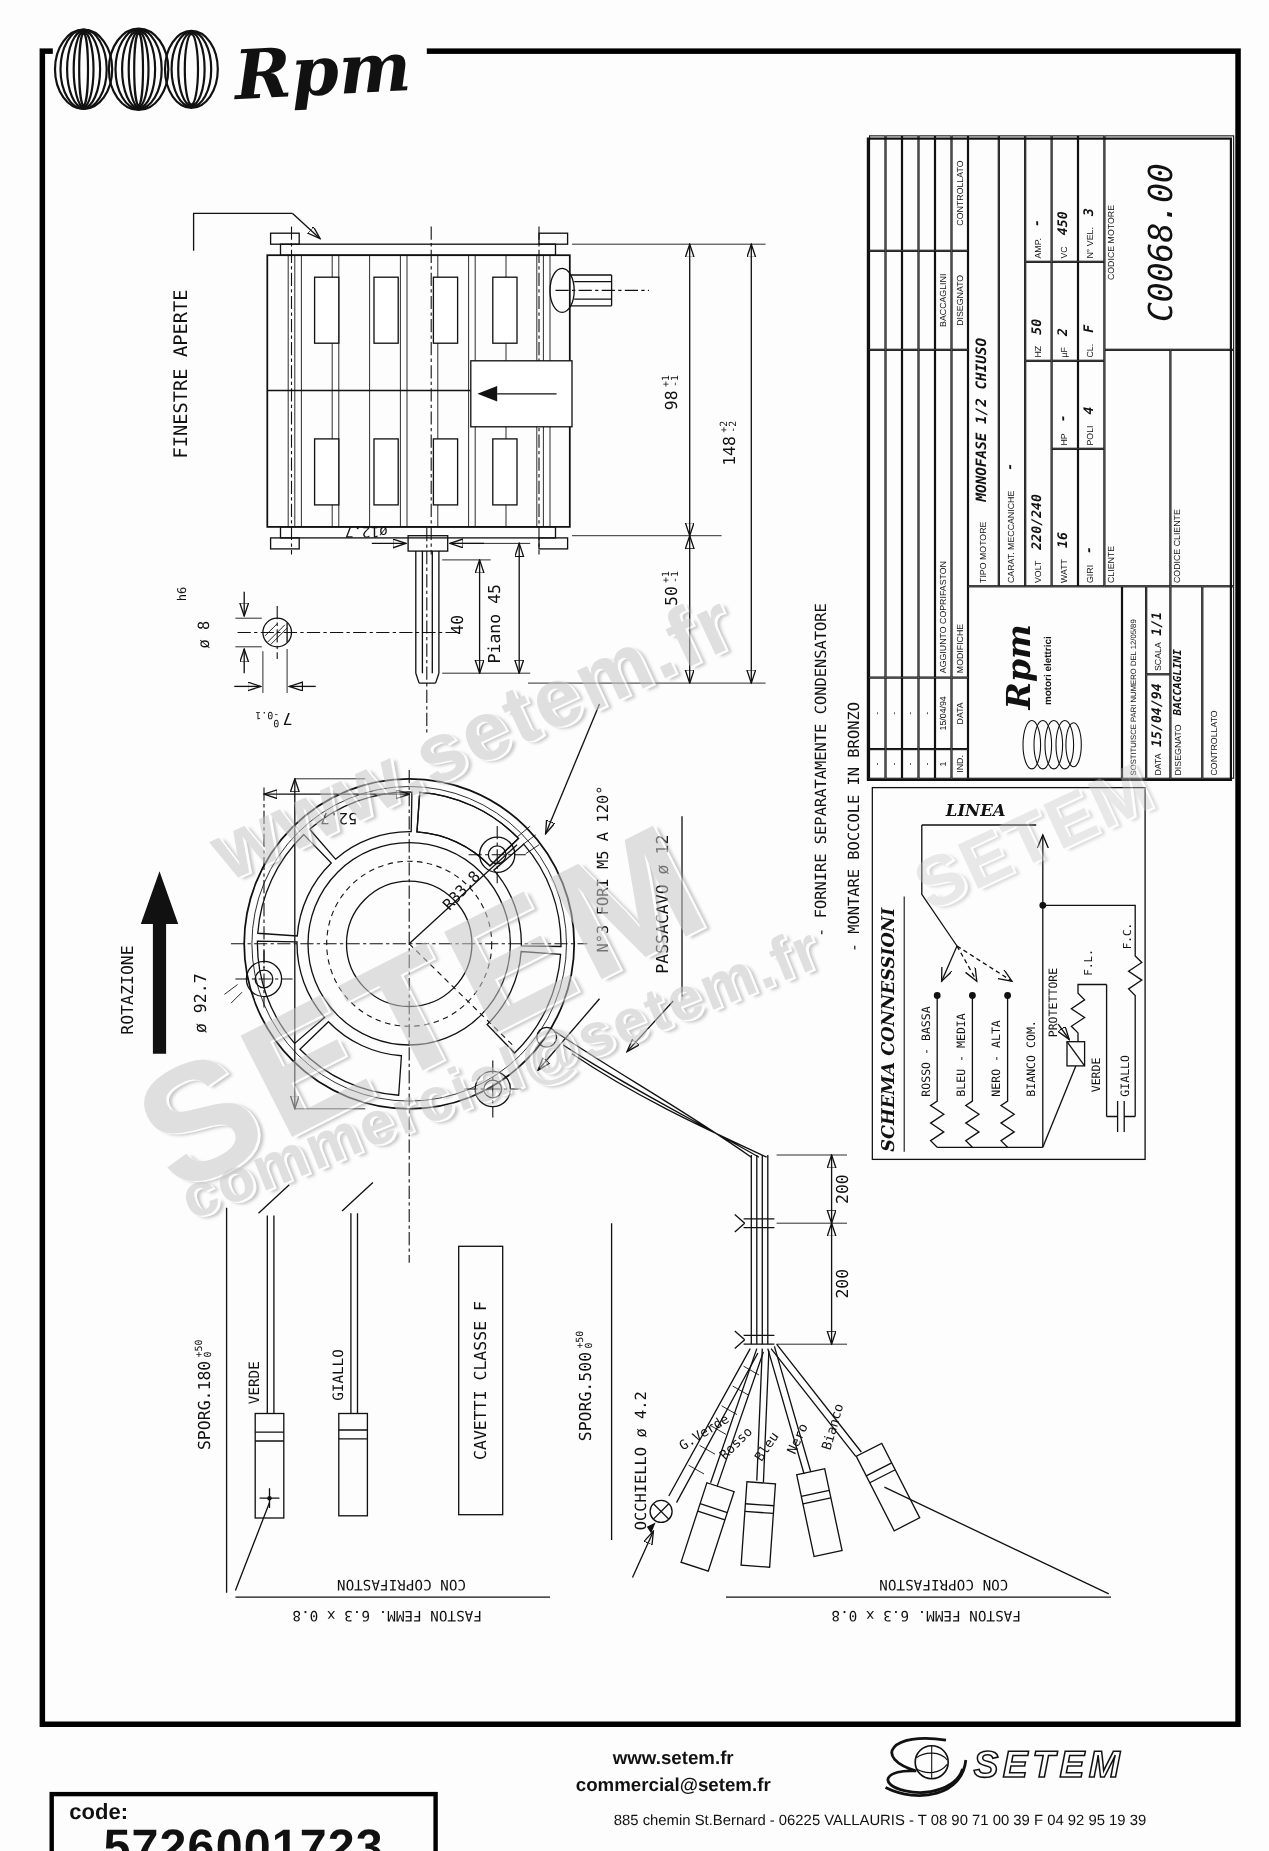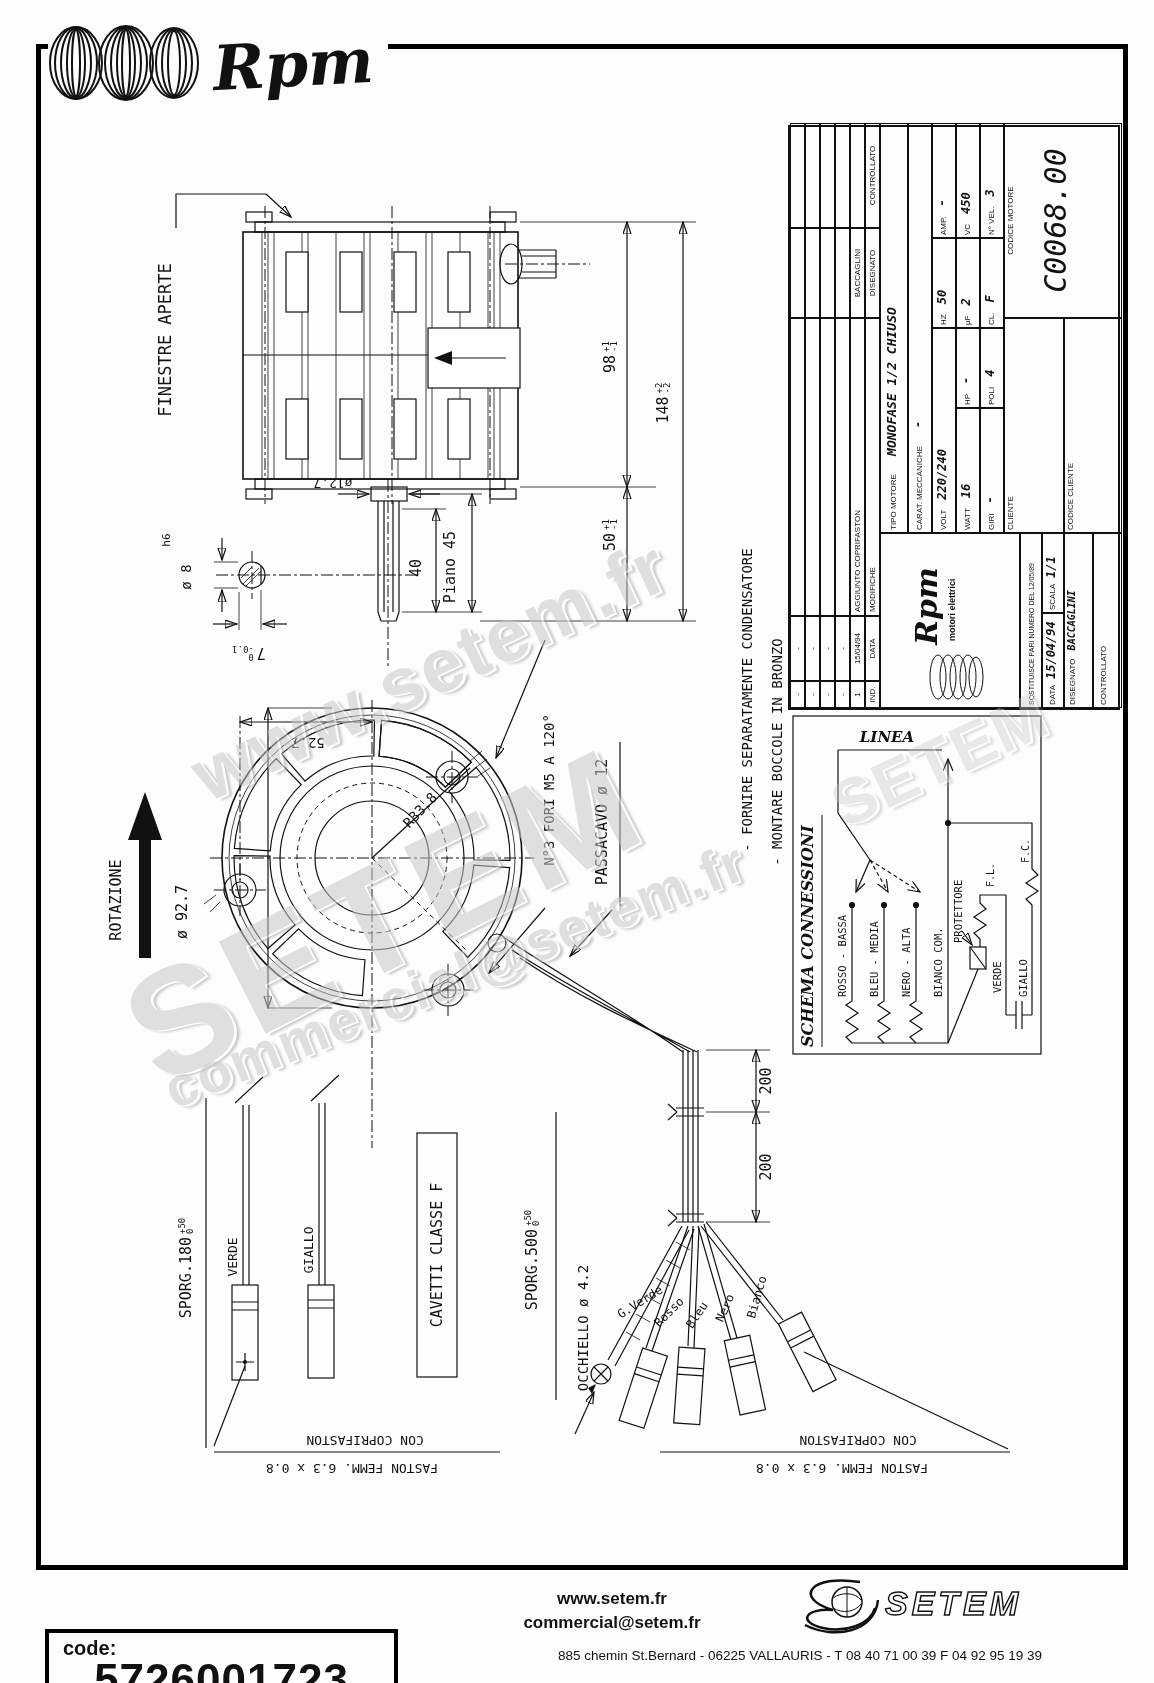"885 chemin St.Bernard - 06225" div.c { text: 40 -> 90 }
